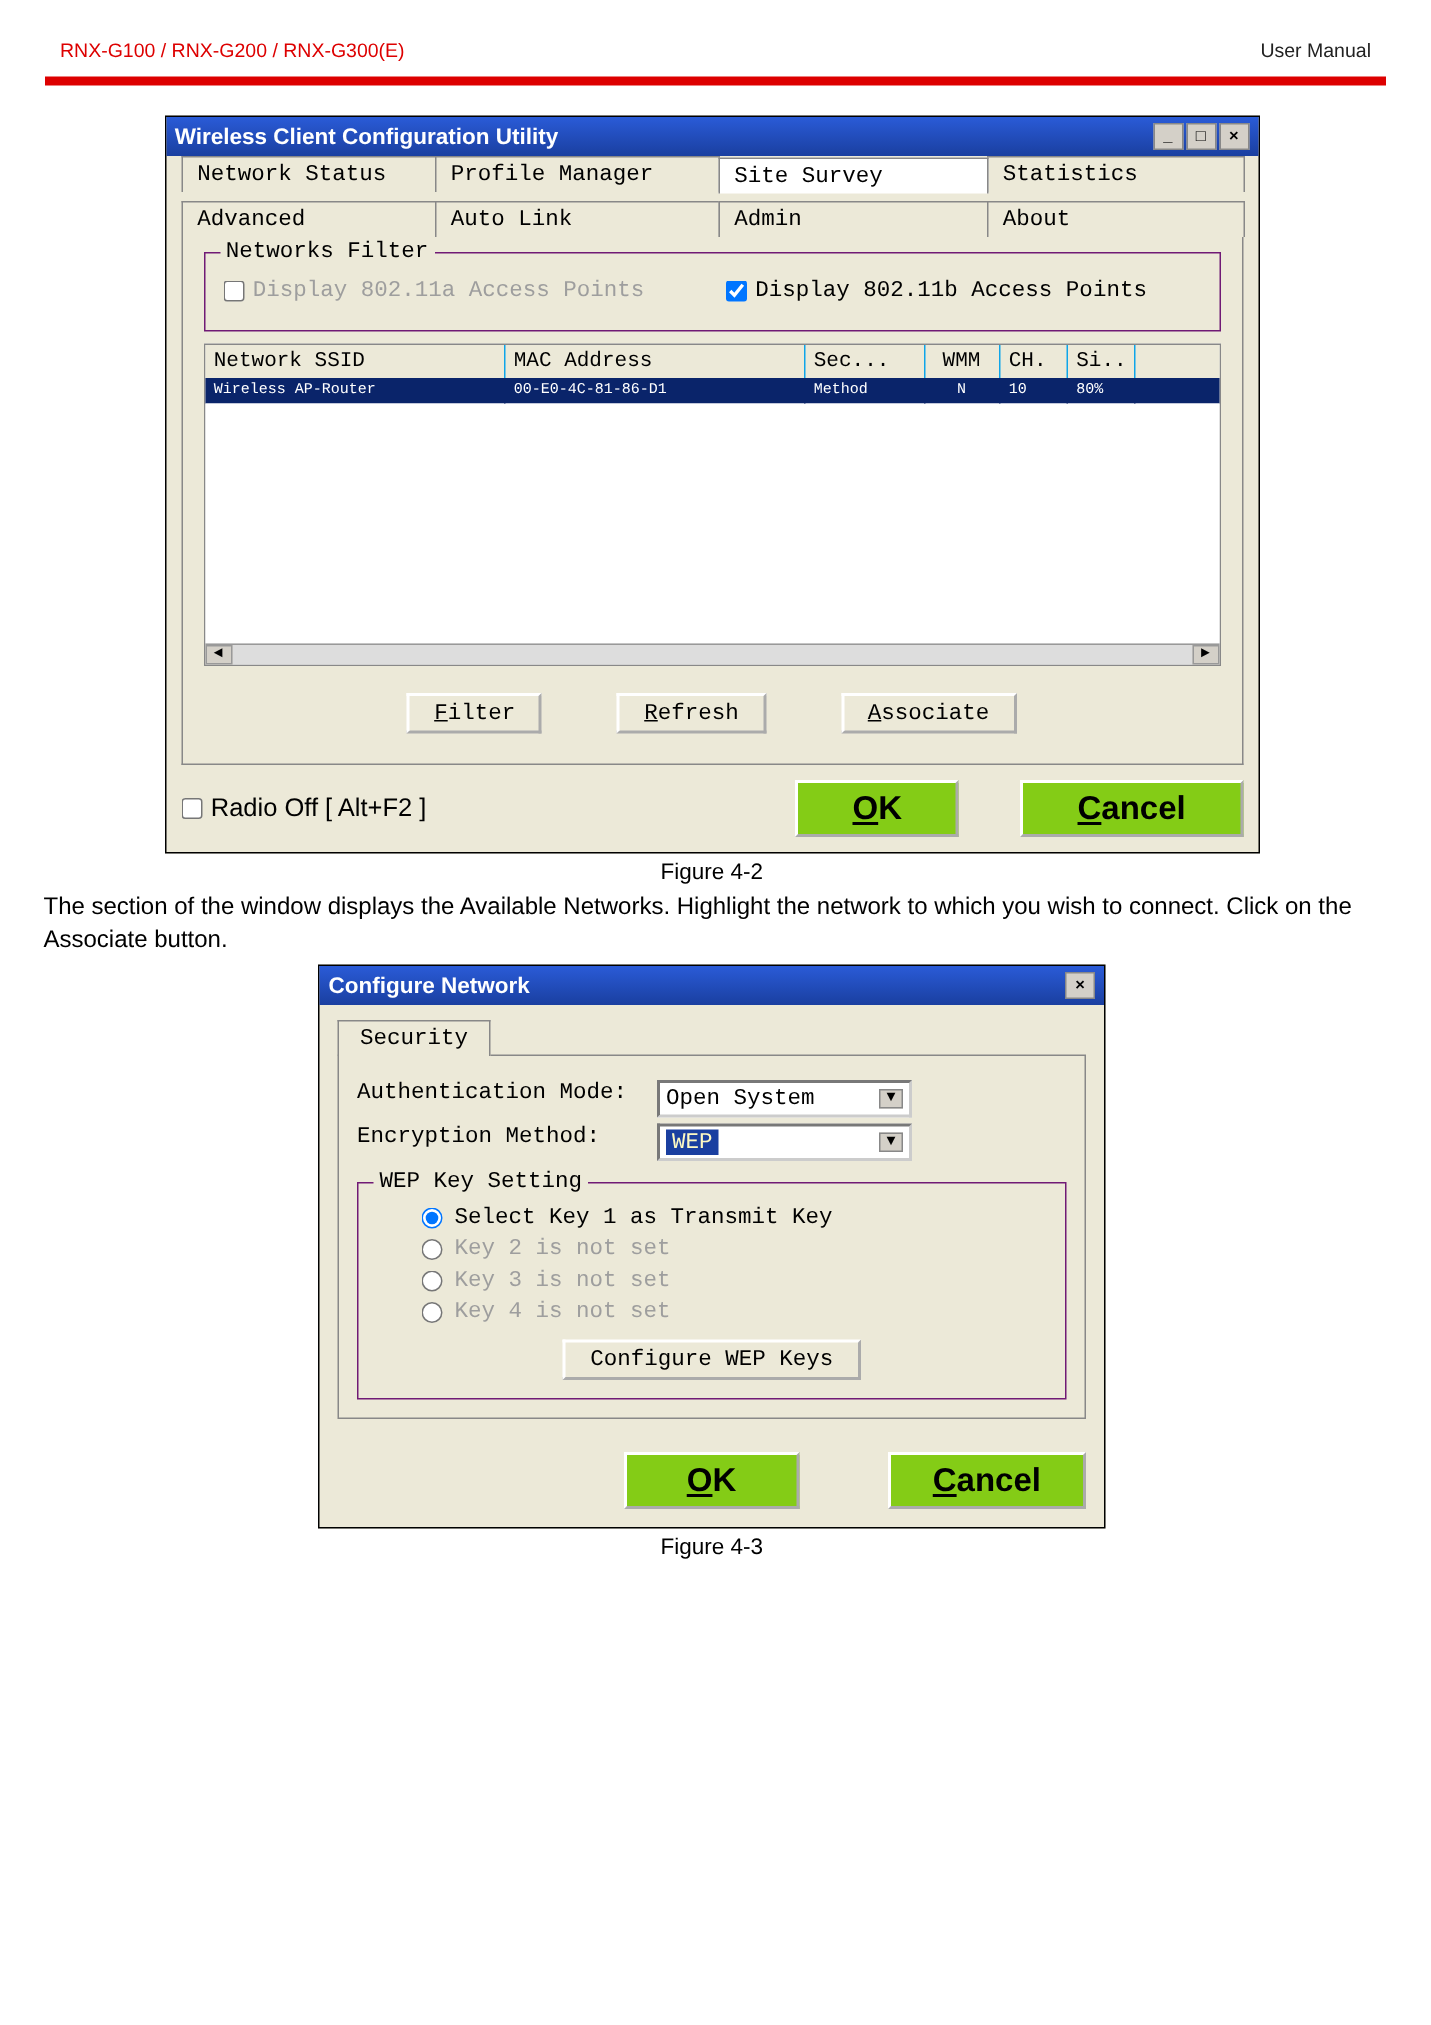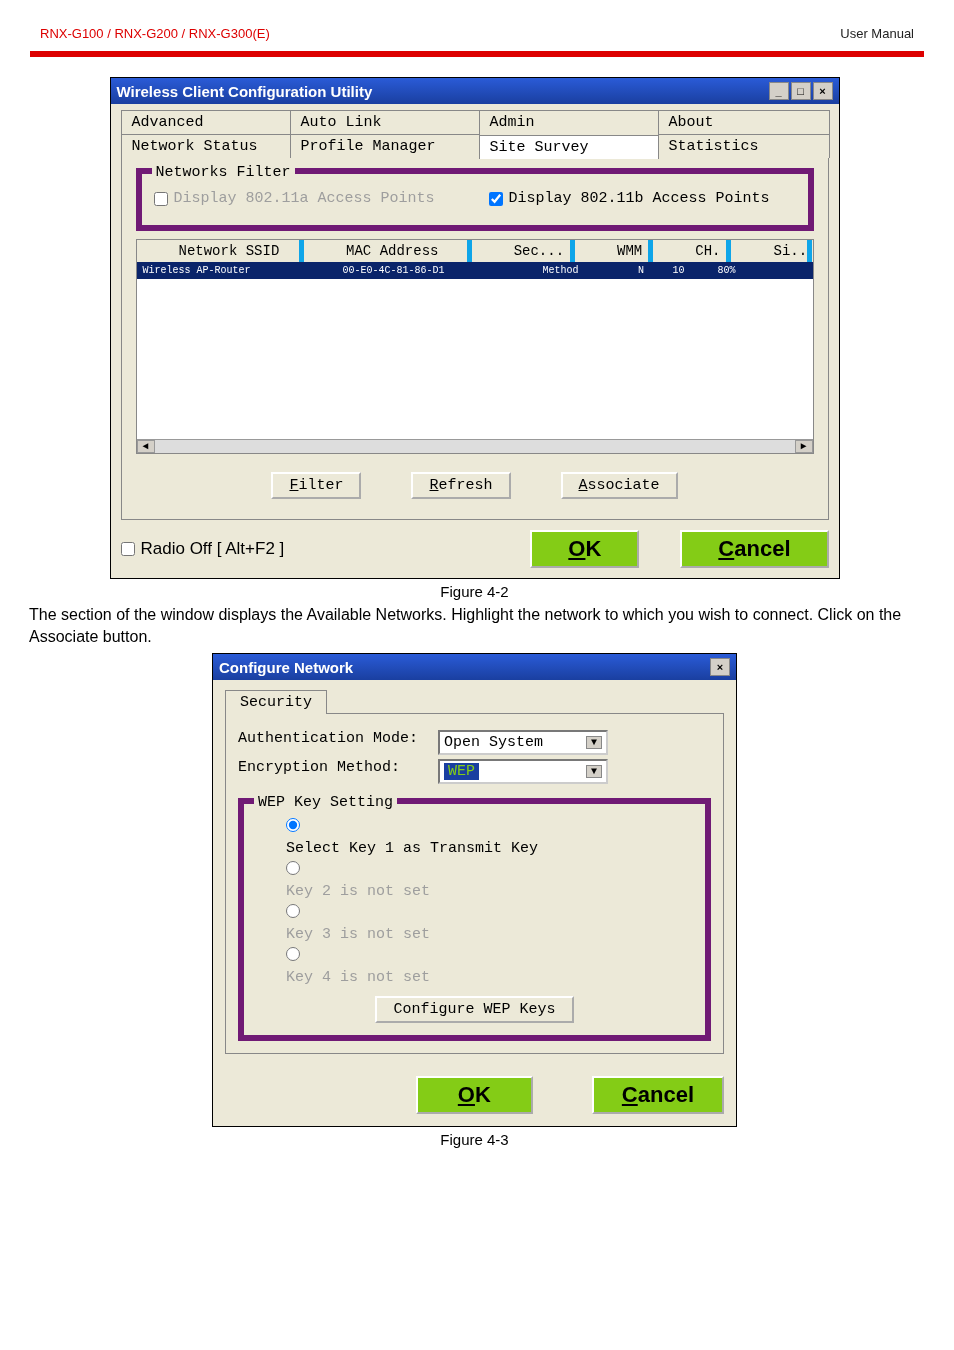"Advanced" div.tabs-row { order: before "Network Status" -> after "Network Status" }
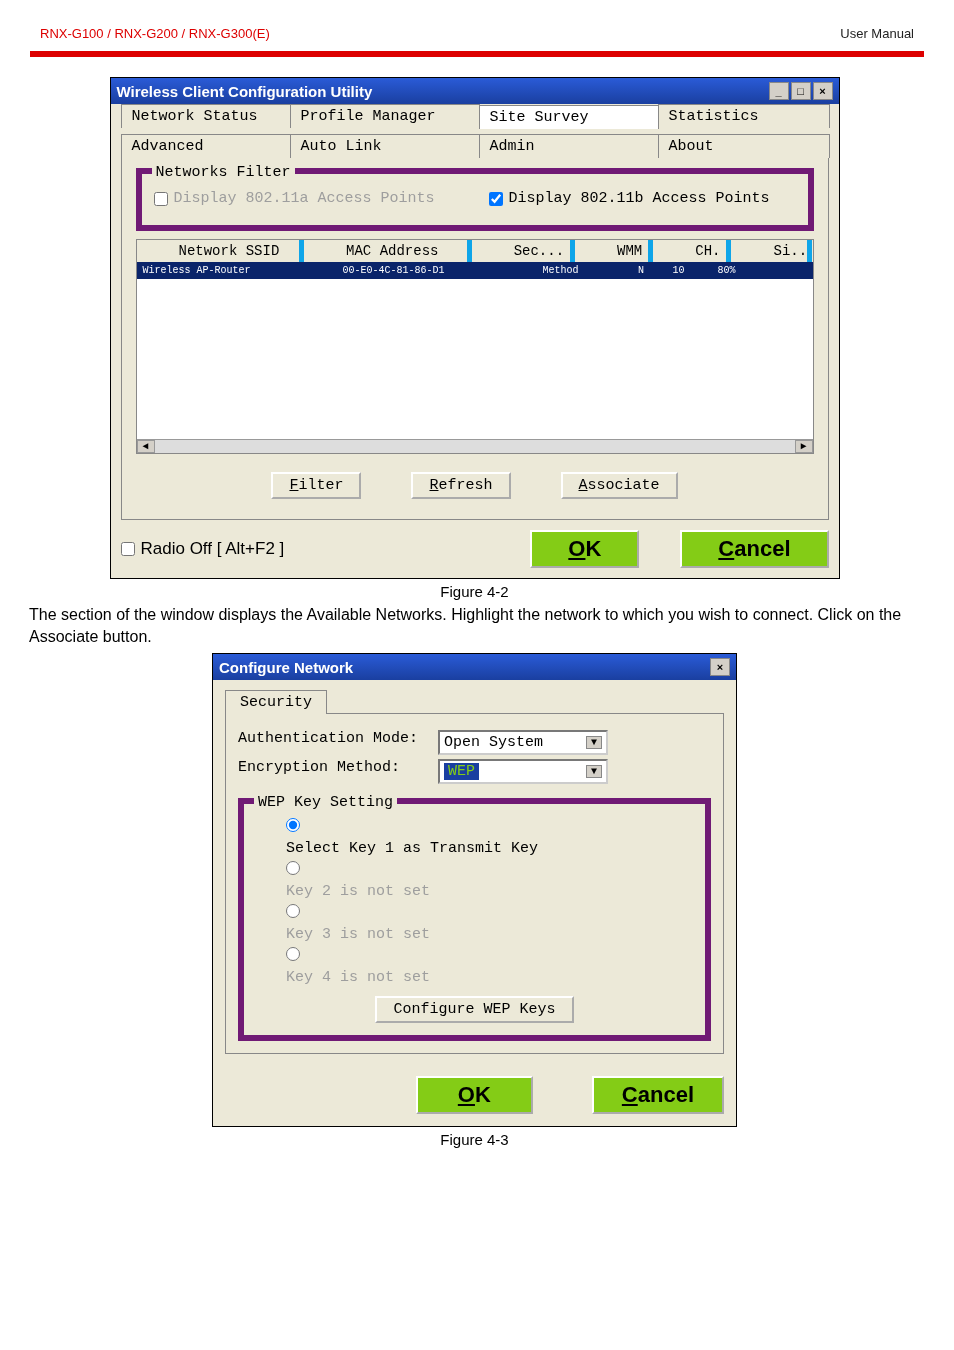"Networks Filter" .groupbox { border: 6px solid #701a75 -> 1px solid #701a75 }
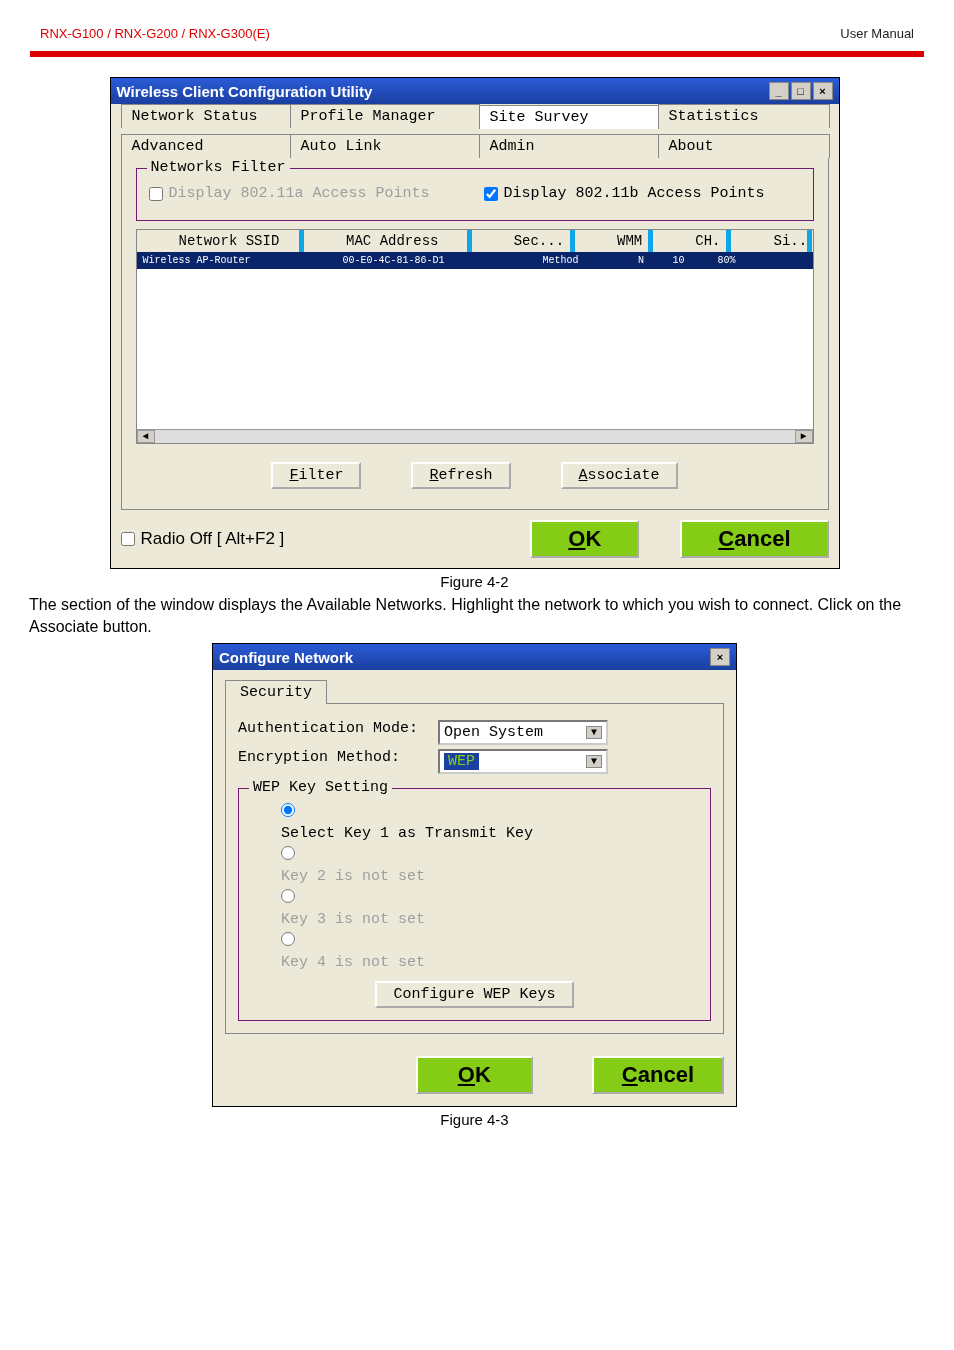"Network SSID" .th { border-right: 5px solid #0ea5e9 -> 1px solid #0ea5e9; margin-left: 36px -> none }
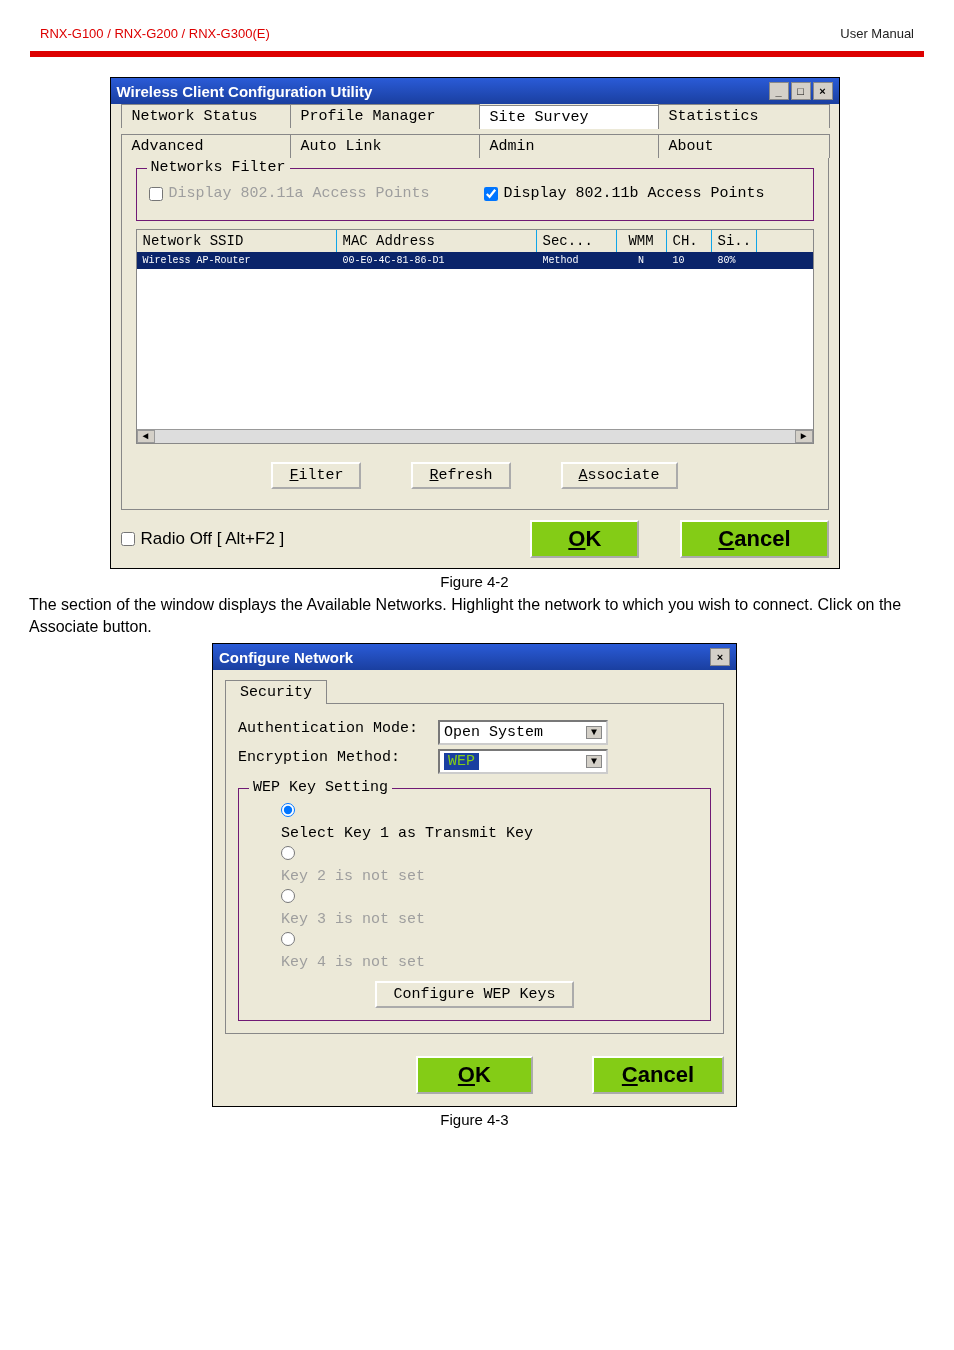"WEP" .select-fake.highlight span.val { color: #84cc16 -> #fef9c3 }
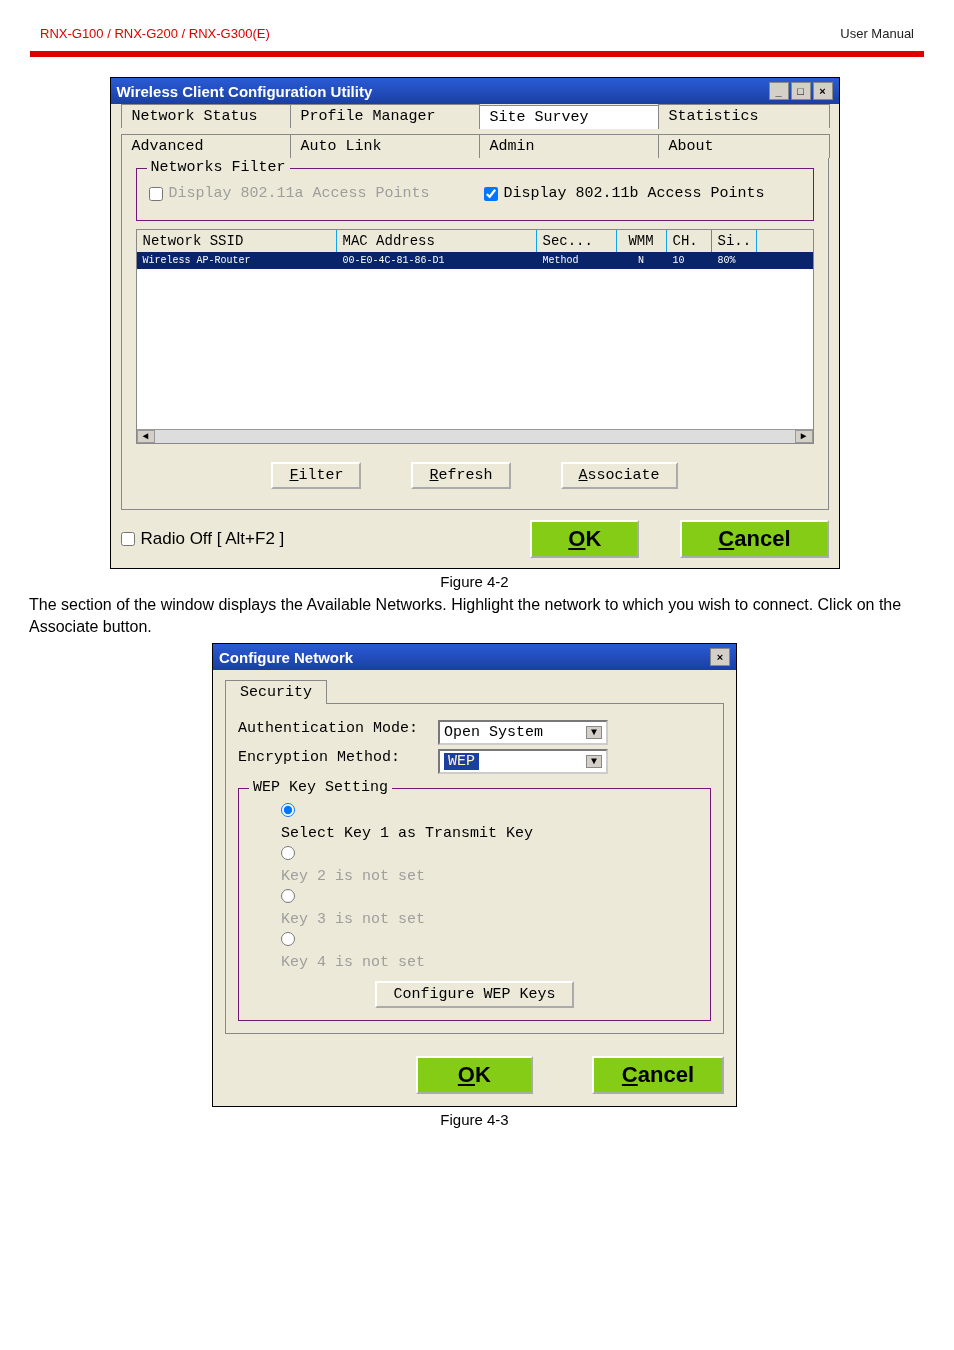"Select Key 1 as Transmit" .radiolist label { align-items: none -> center; flex-direction: column -> none }
